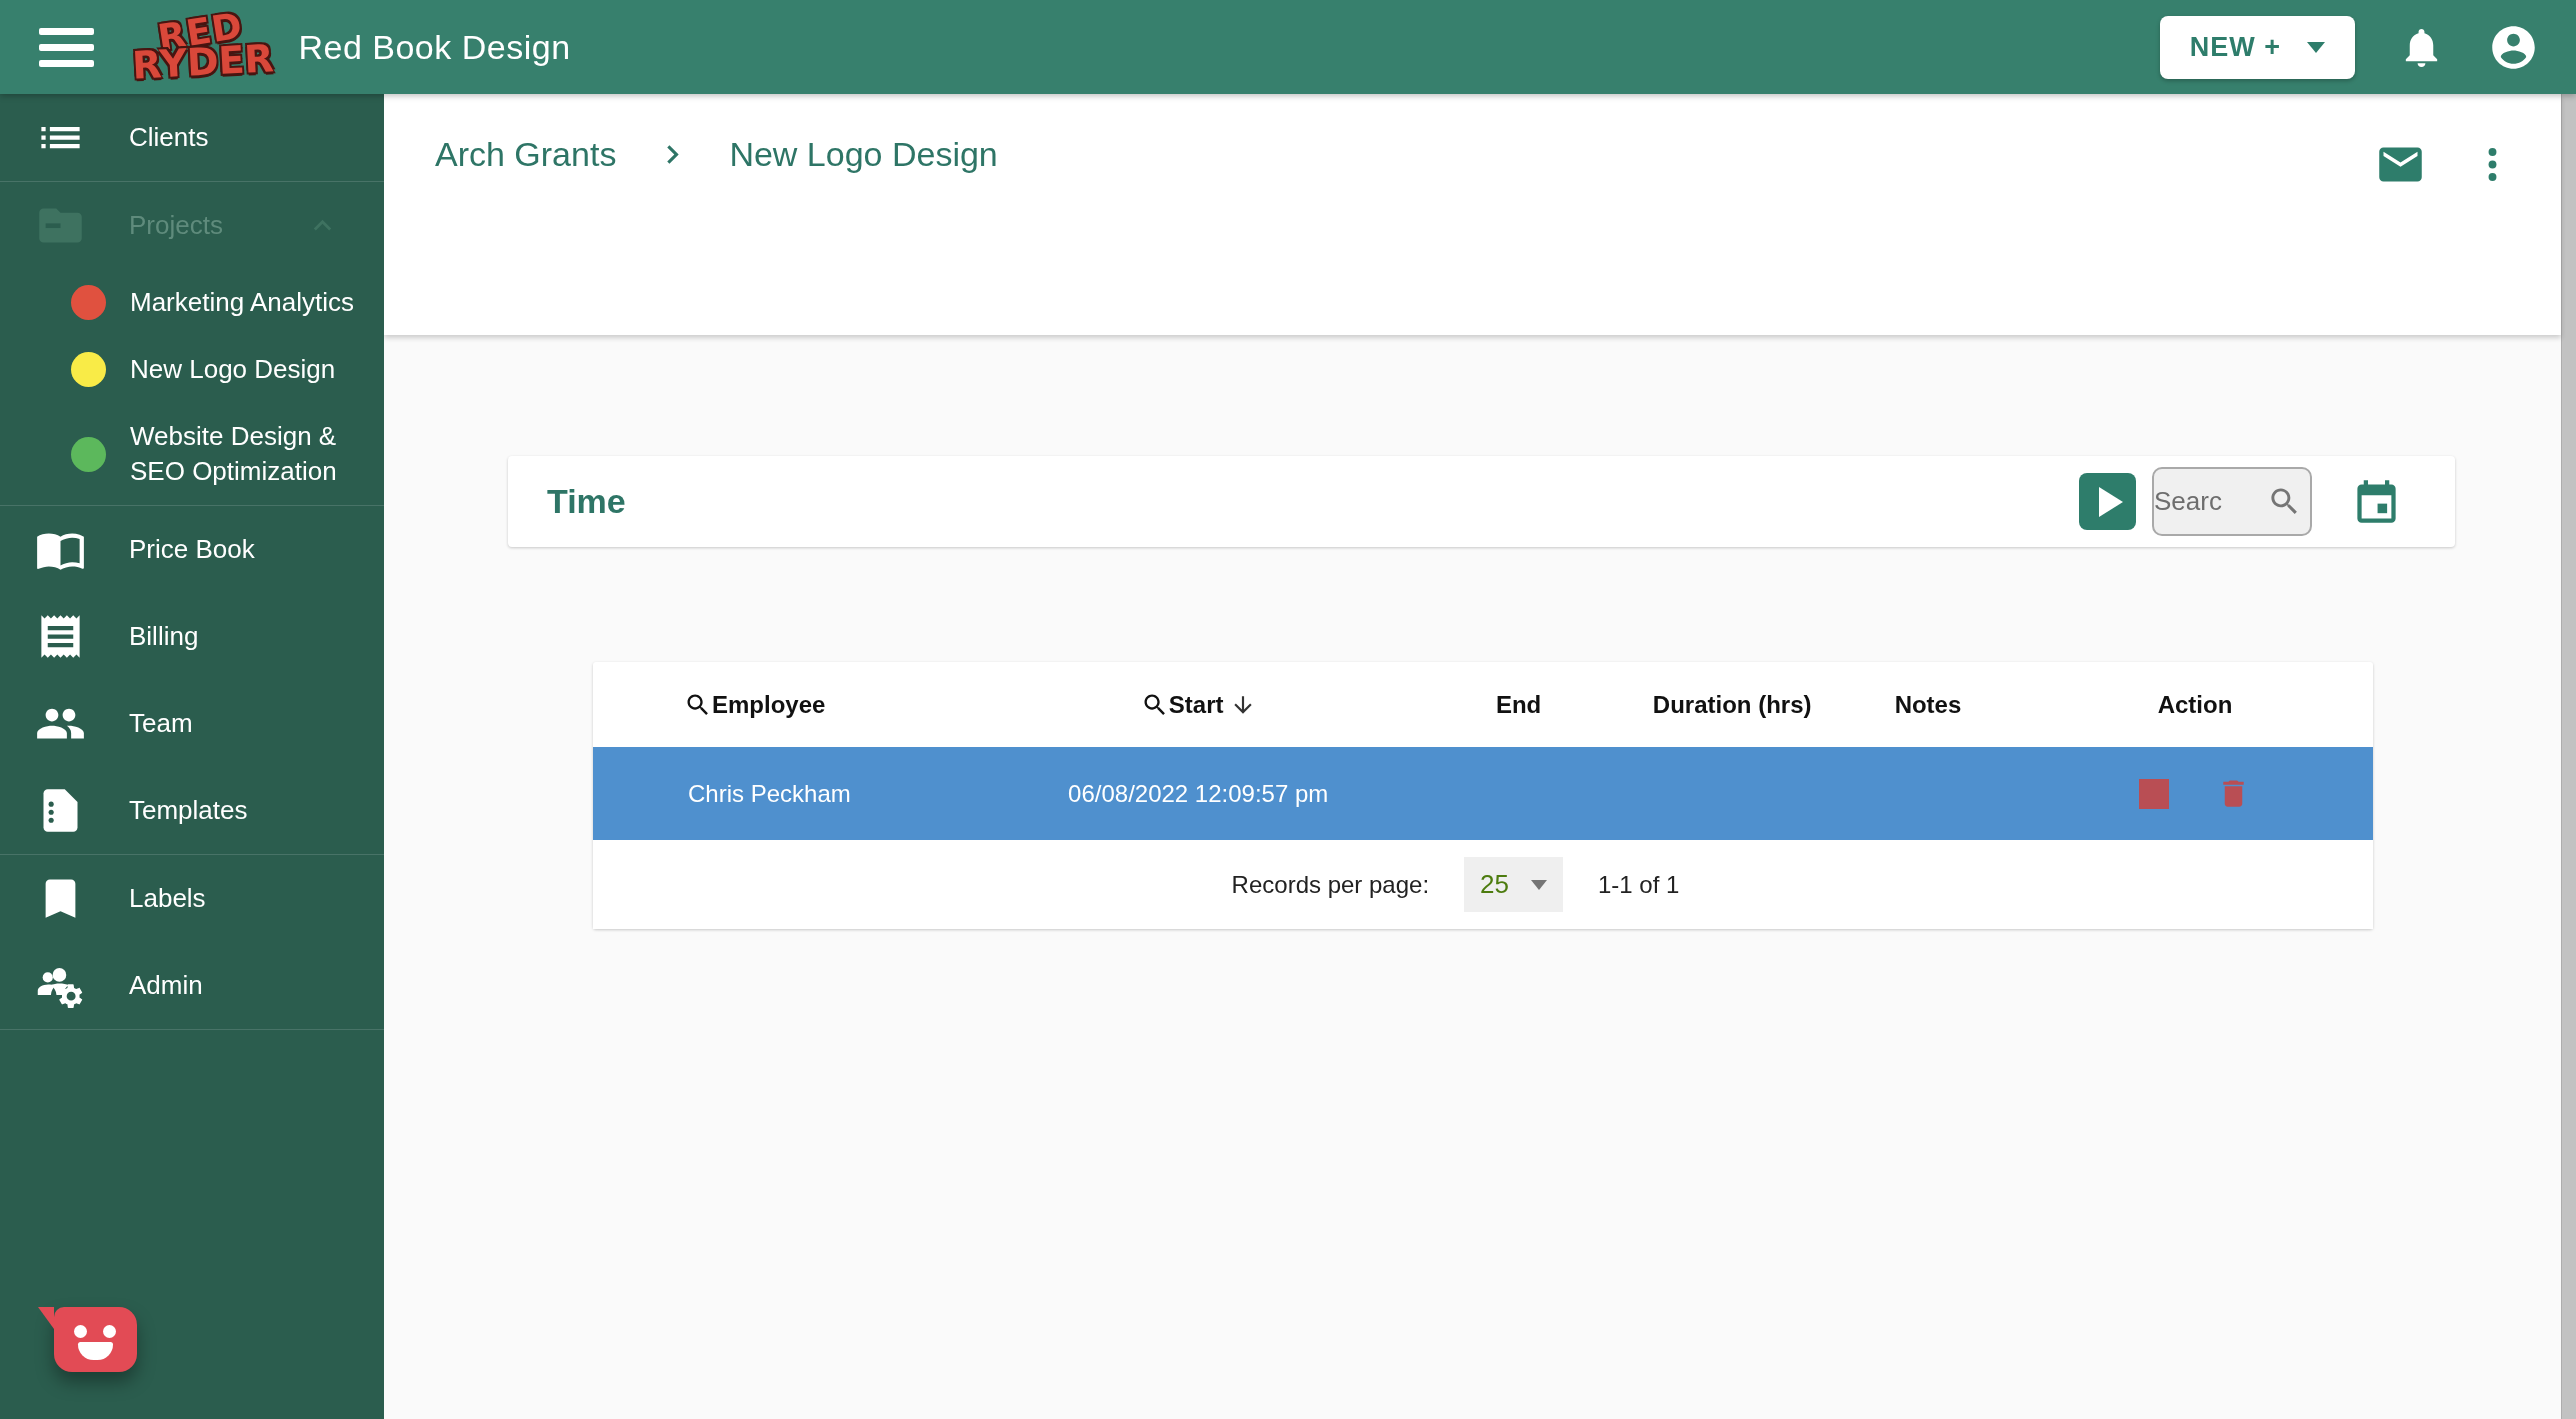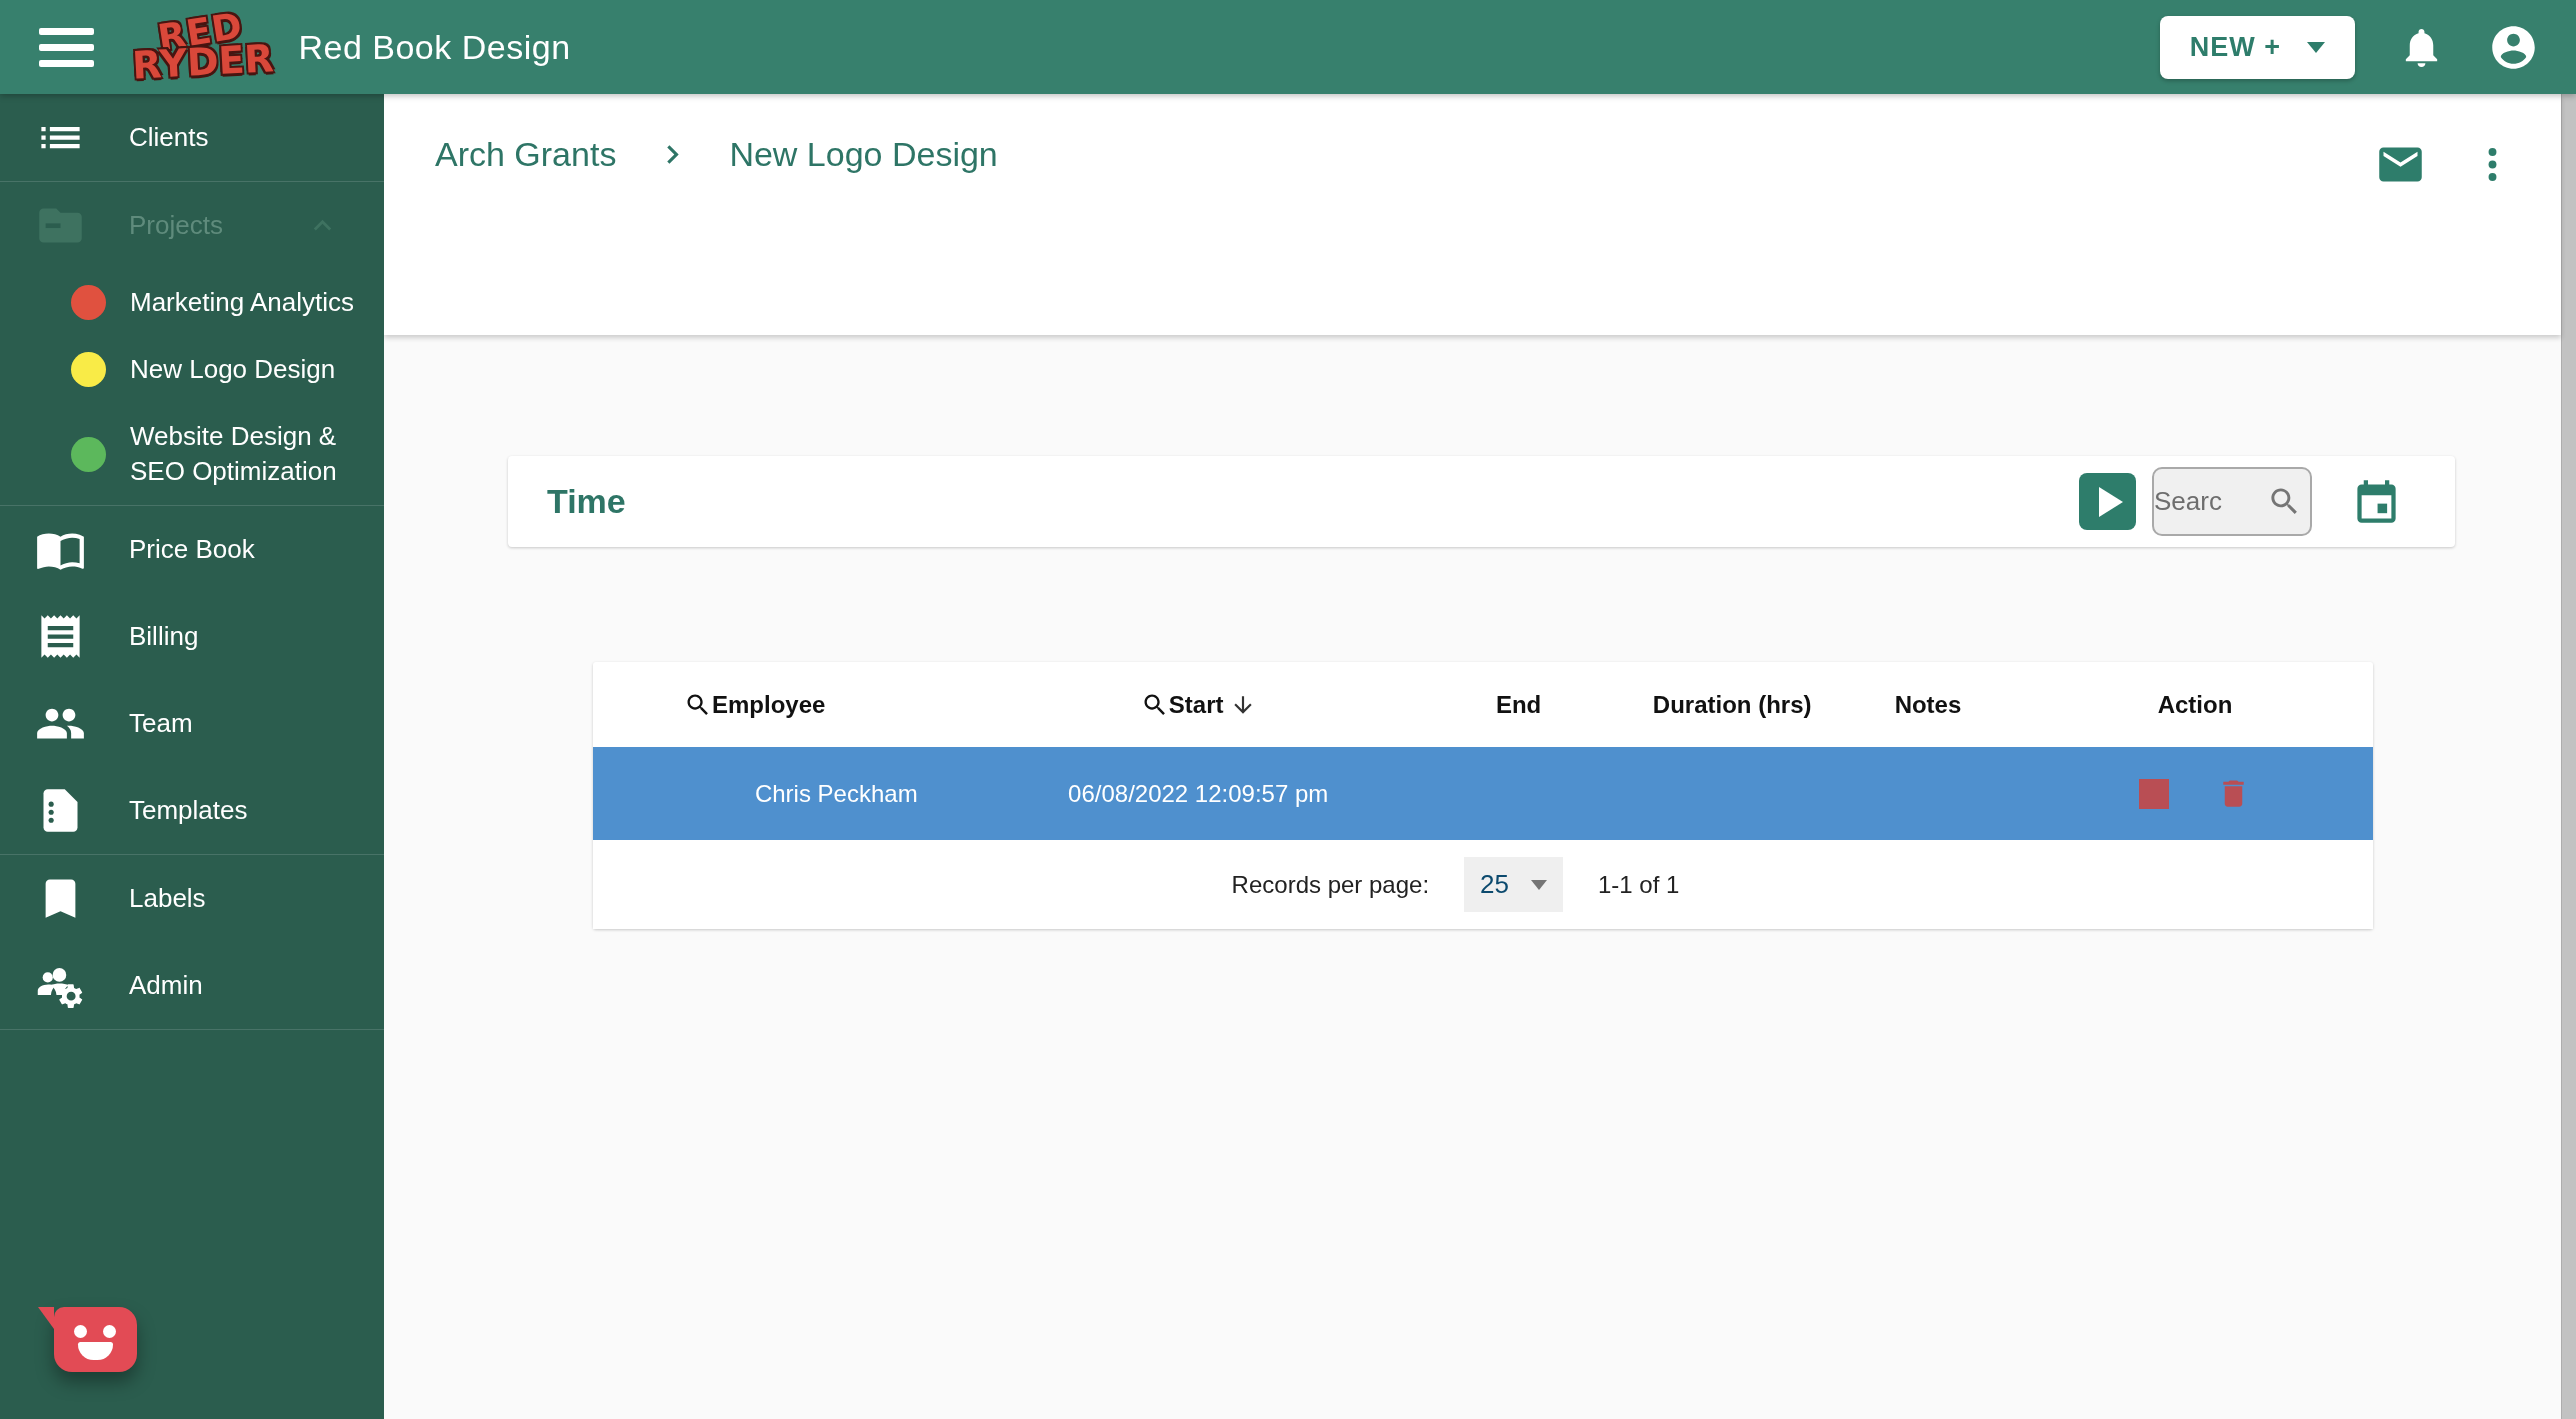"Chris Peckham" .td.left { text-align: center -> left }
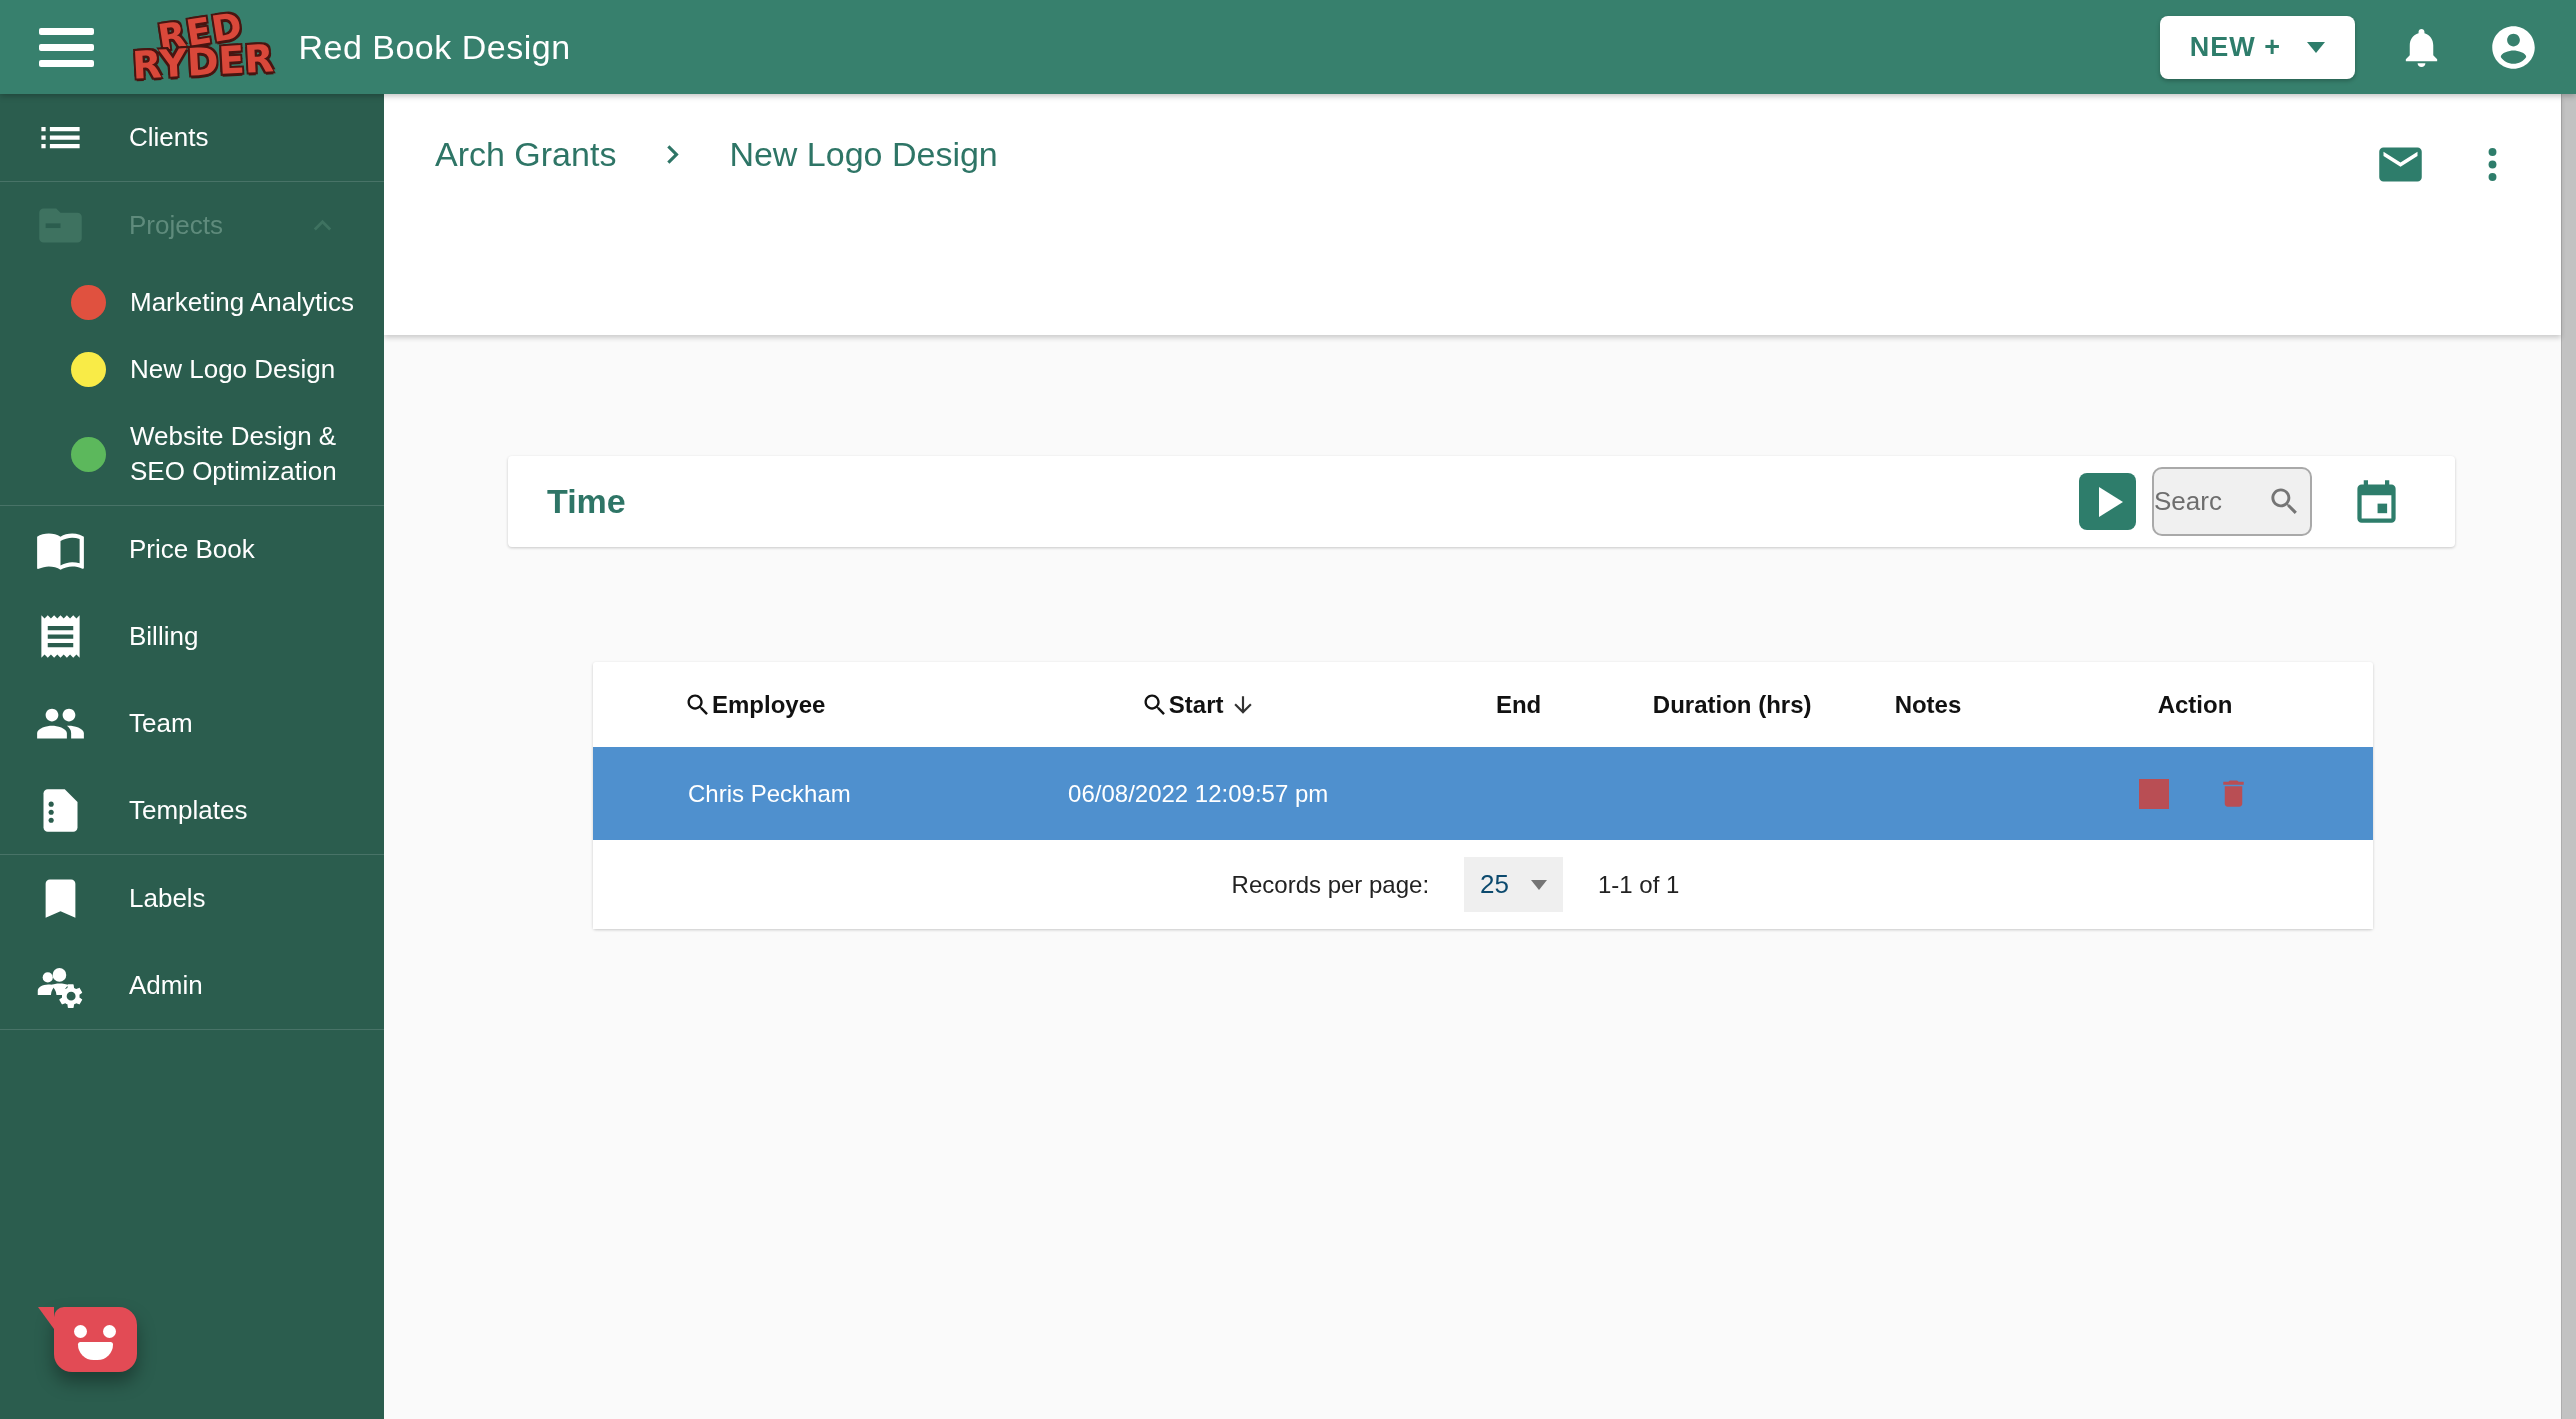"25" .rpp-select { color: #0c4a6e -> #4d7c0f }
